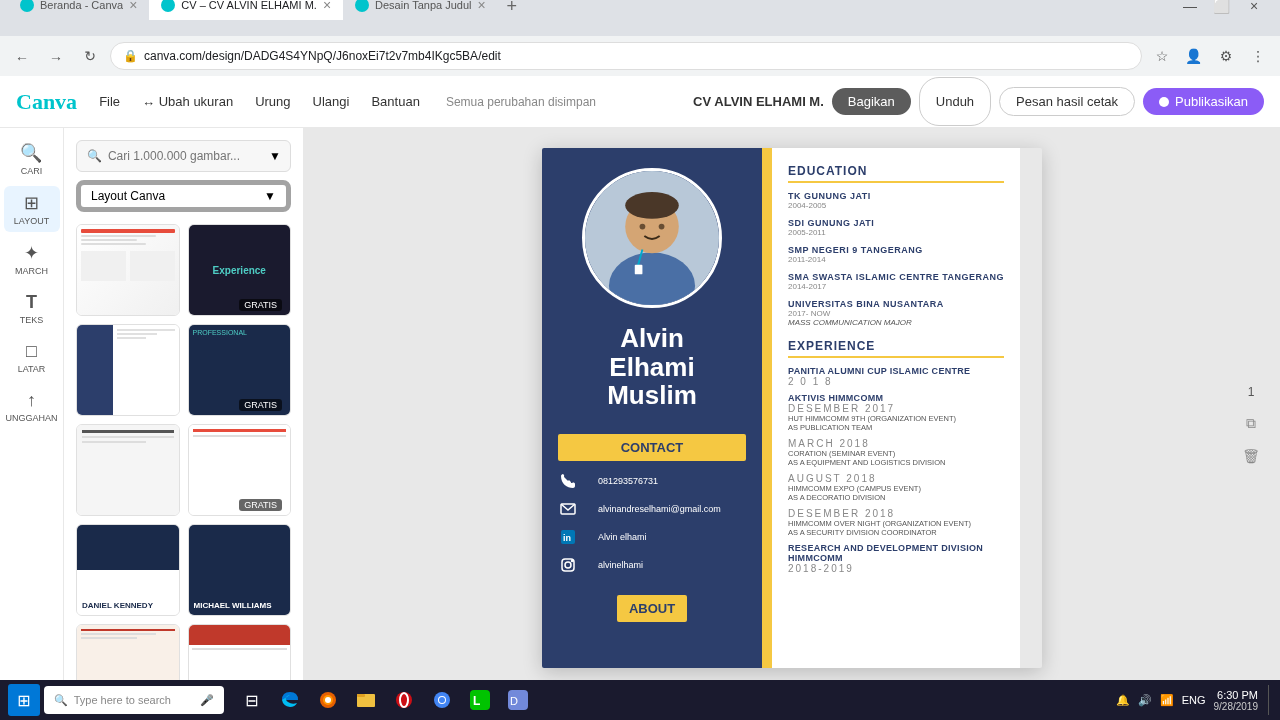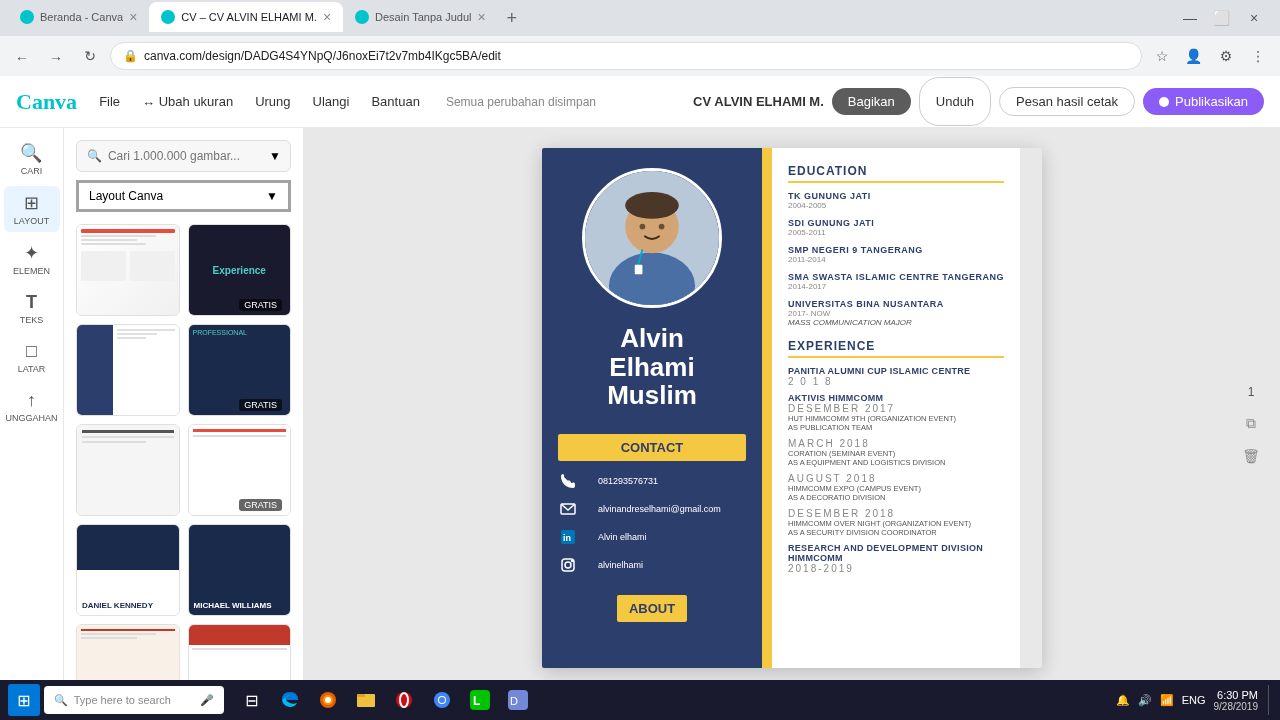"Beranda - Canva" .tab-bar { padding: 4px 8px -> 16px 8px }
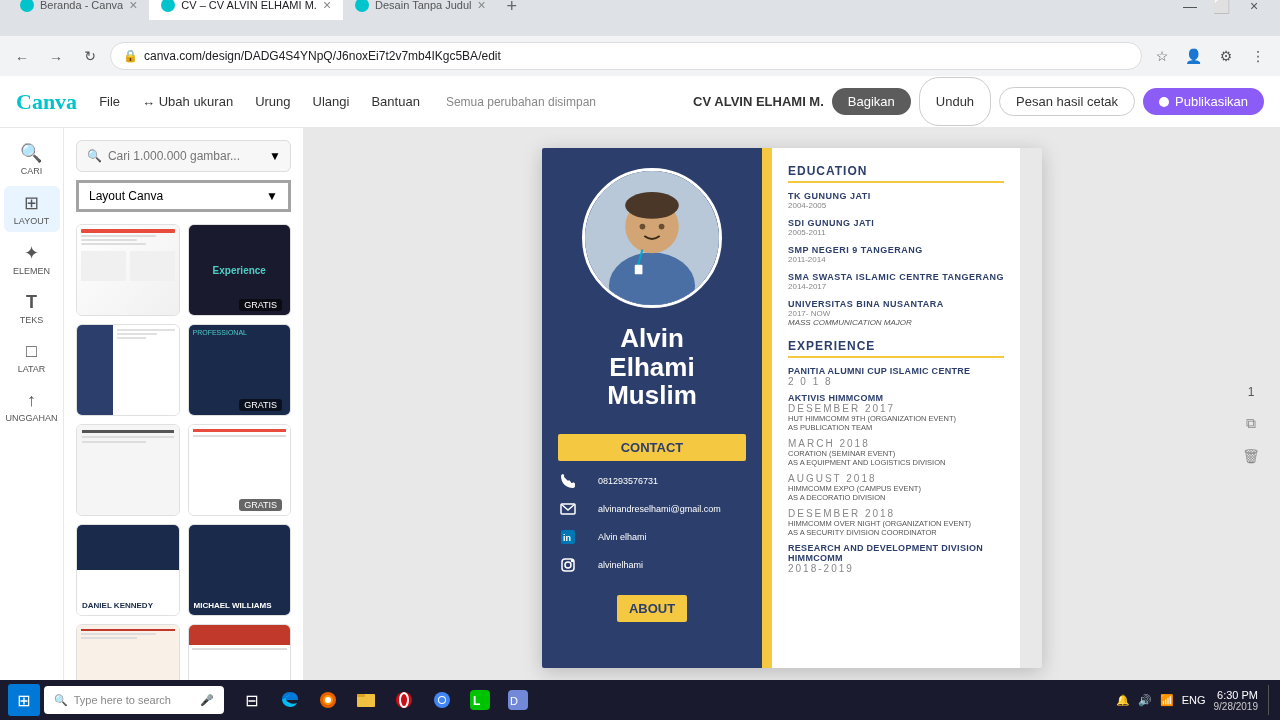"Layout Canva" .layout-dropdown { border: 3px solid #a3a3a3 -> 5px solid #a3a3a3; border-radius: 0 -> 8px }
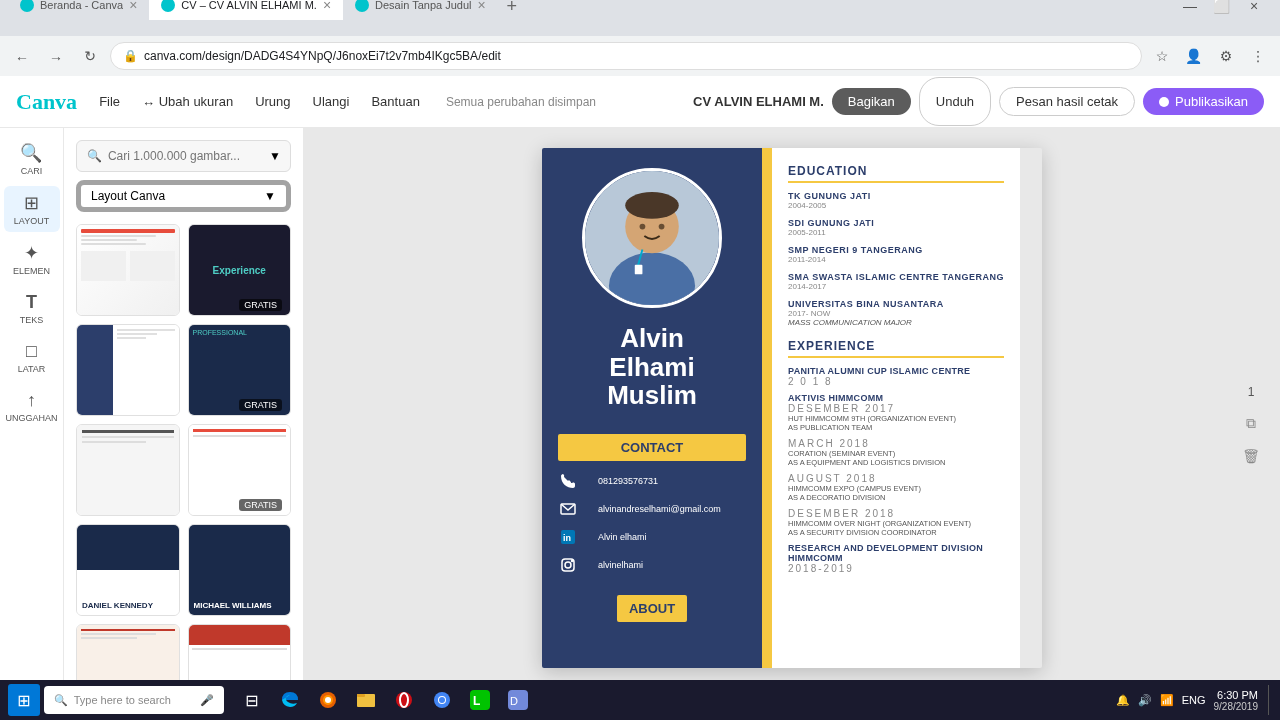"ELEMEN" span.tool-label { text: ELEMEN -> MARCH }
